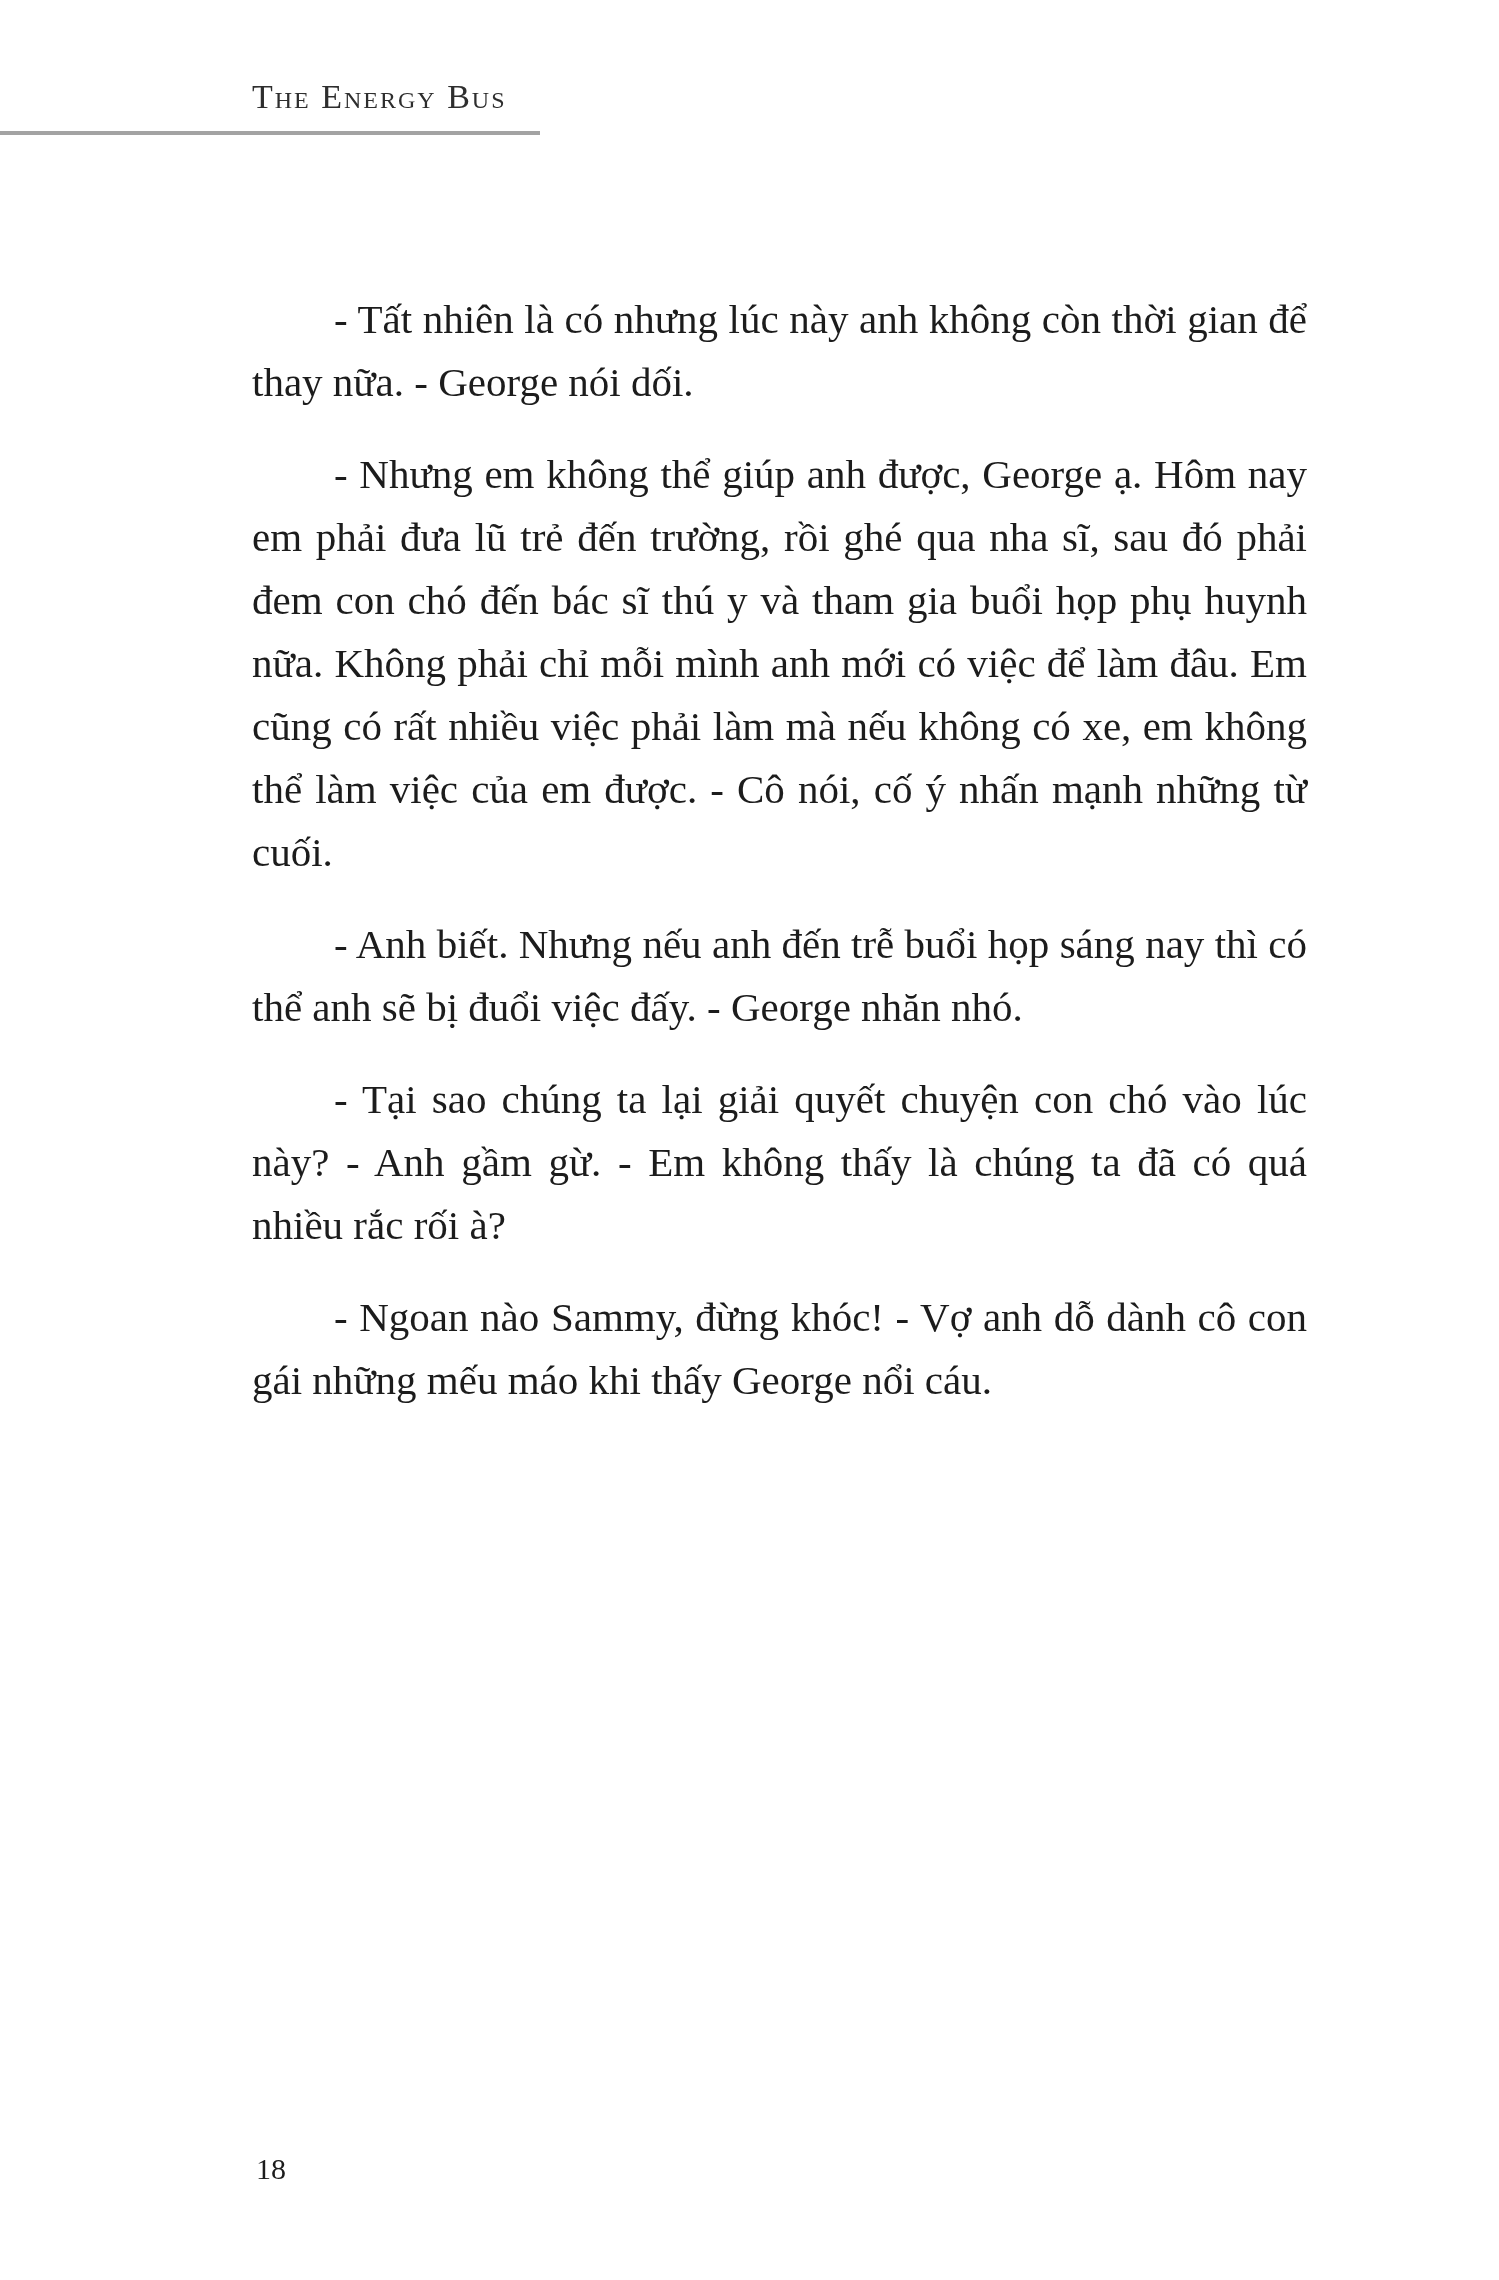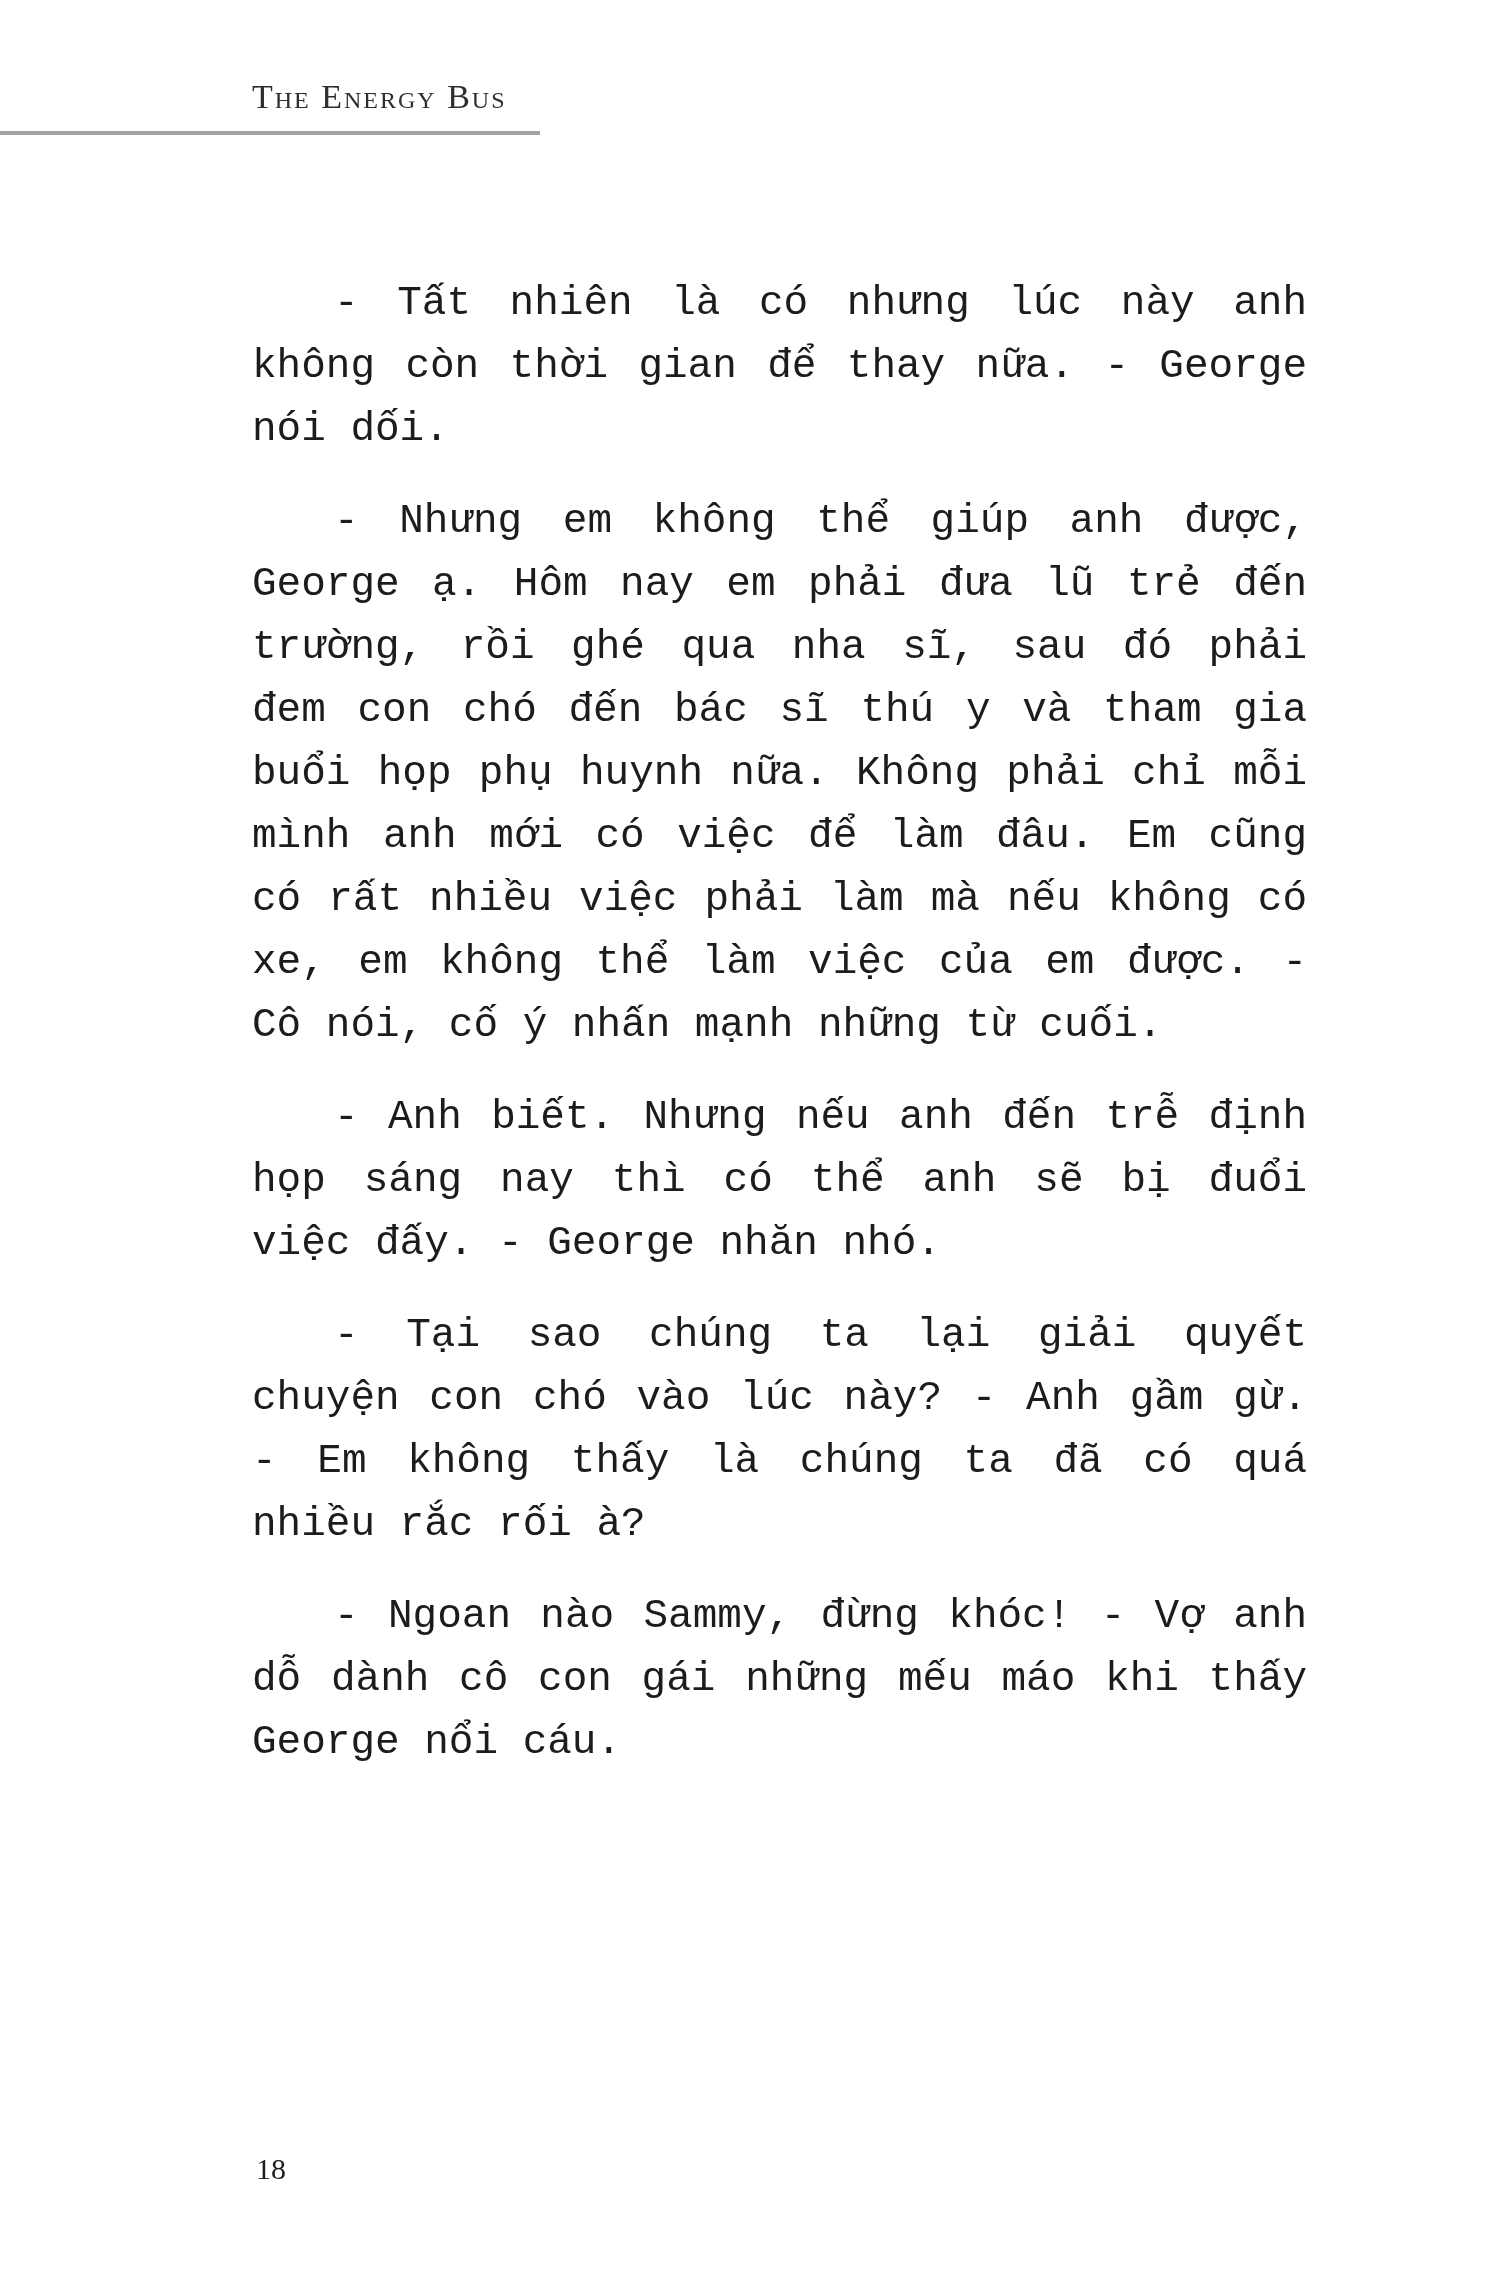"- Tất nhiên là có" .text-block p { font-family: Liberation Mono, monospace -> none; margin: 0 0 29px 0 -> 16px 0 29px 0 }
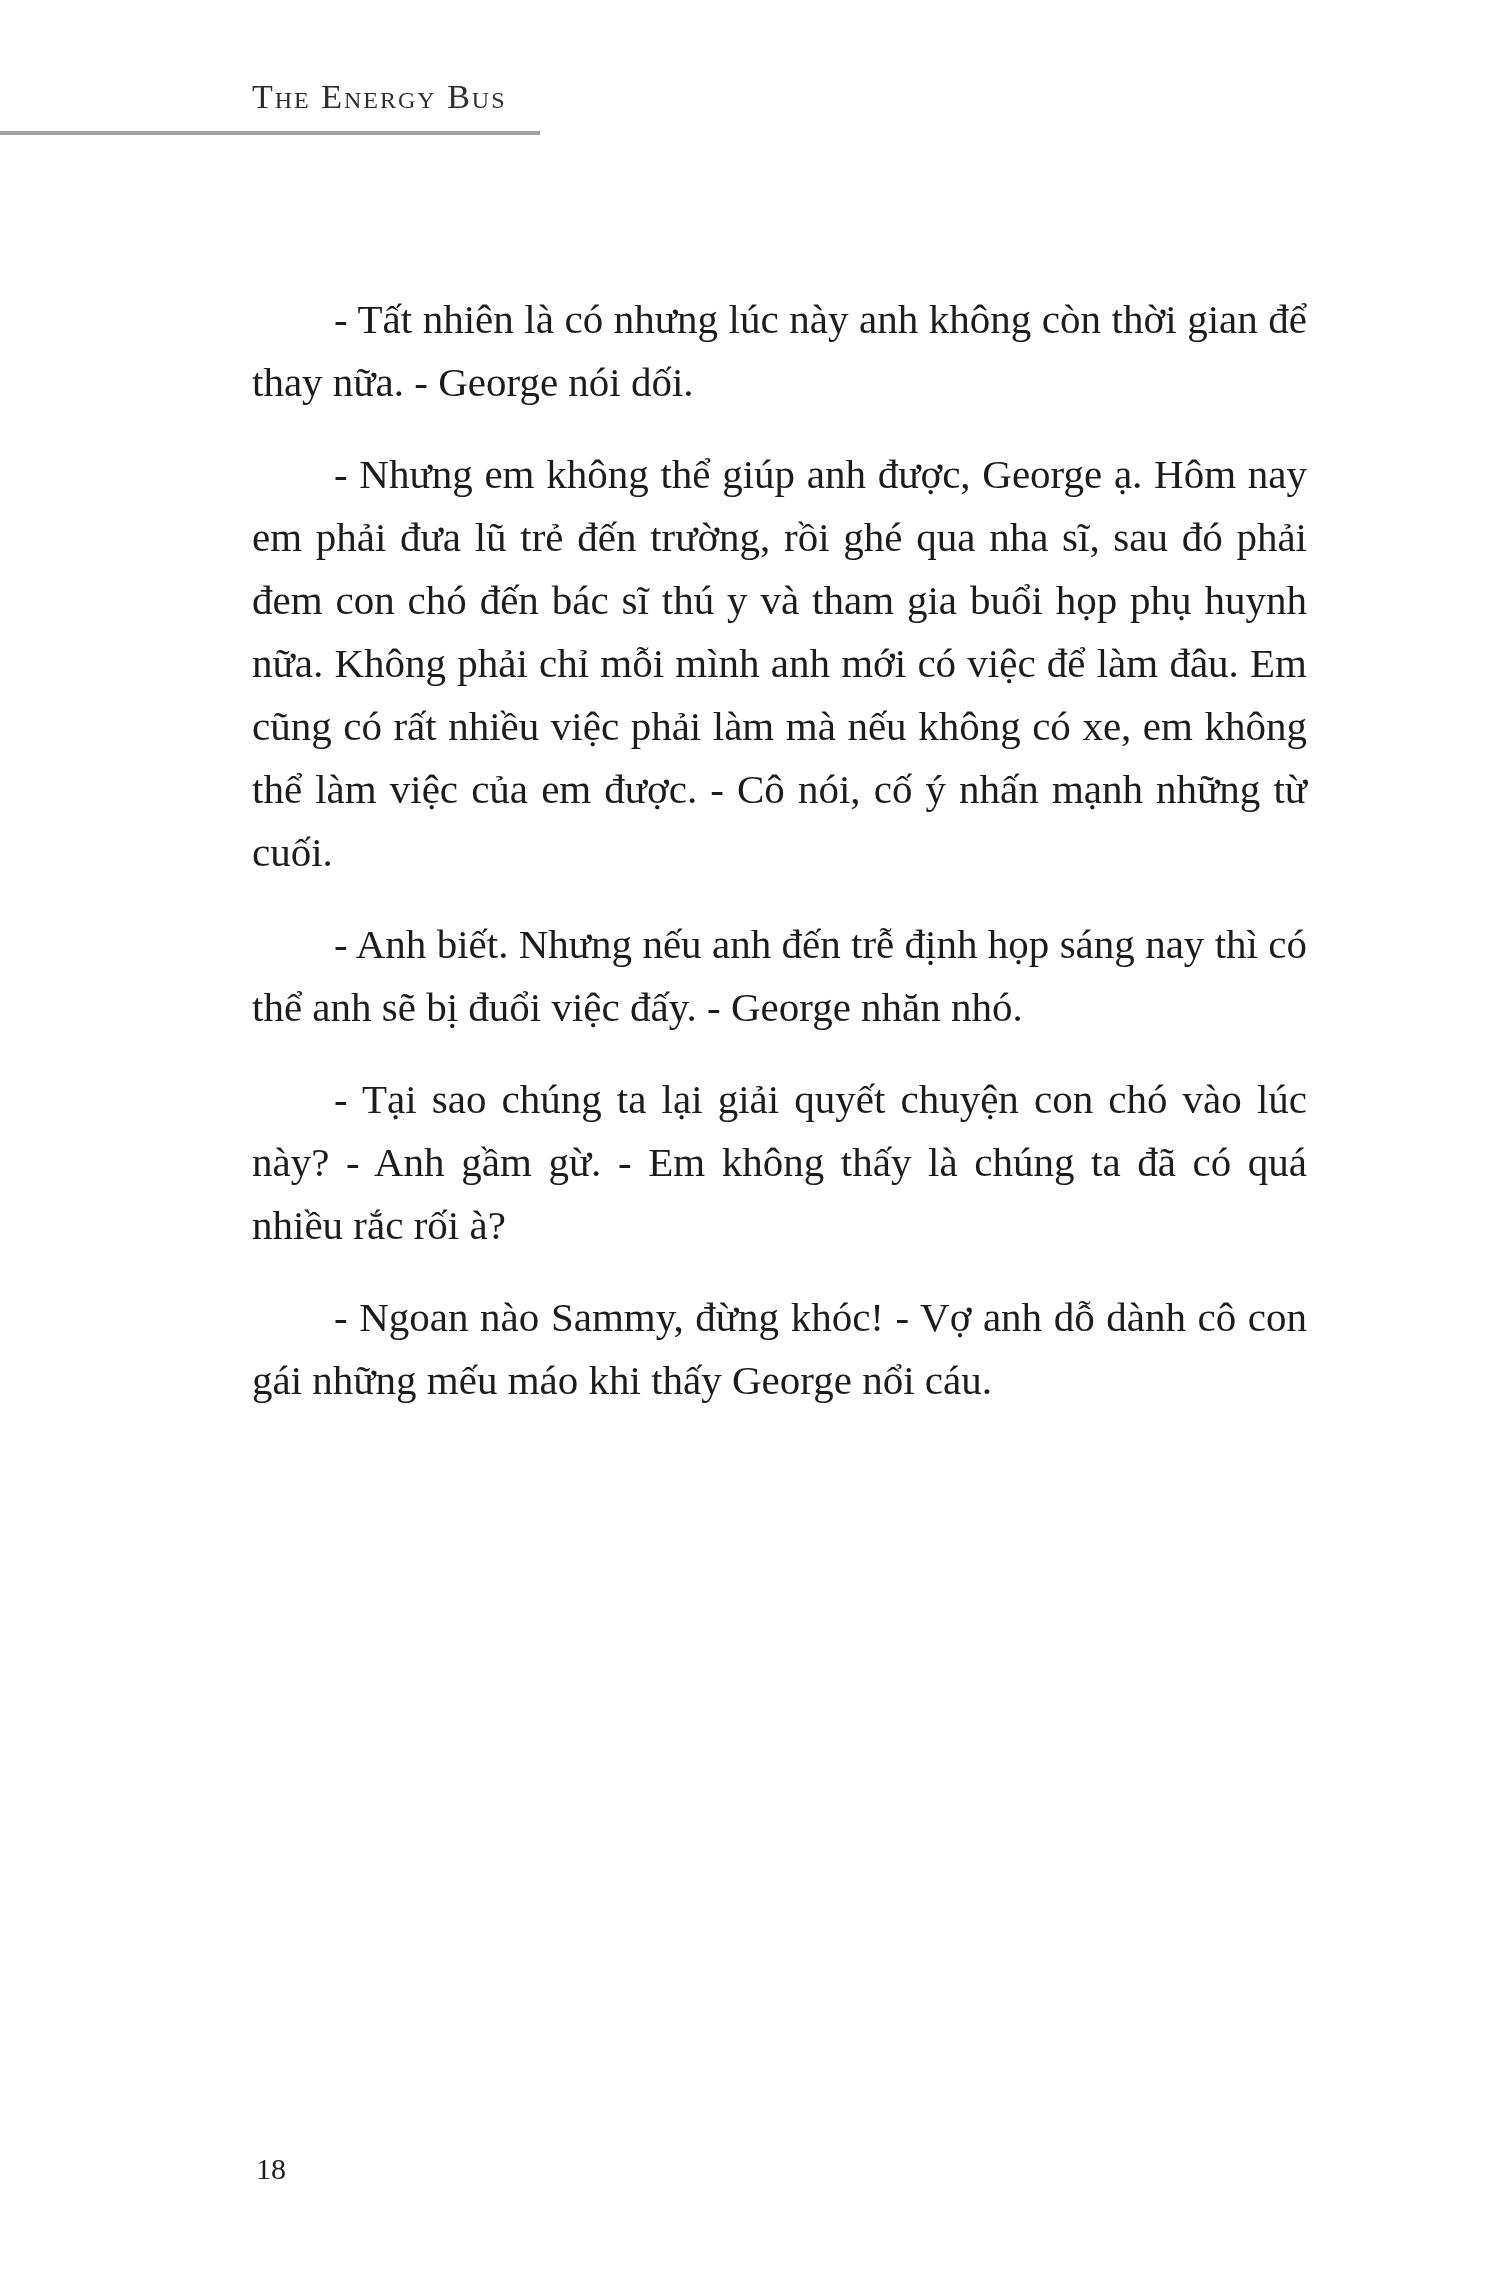"- Anh biết. Nhưng nếu" p { text: định -> buổi }
